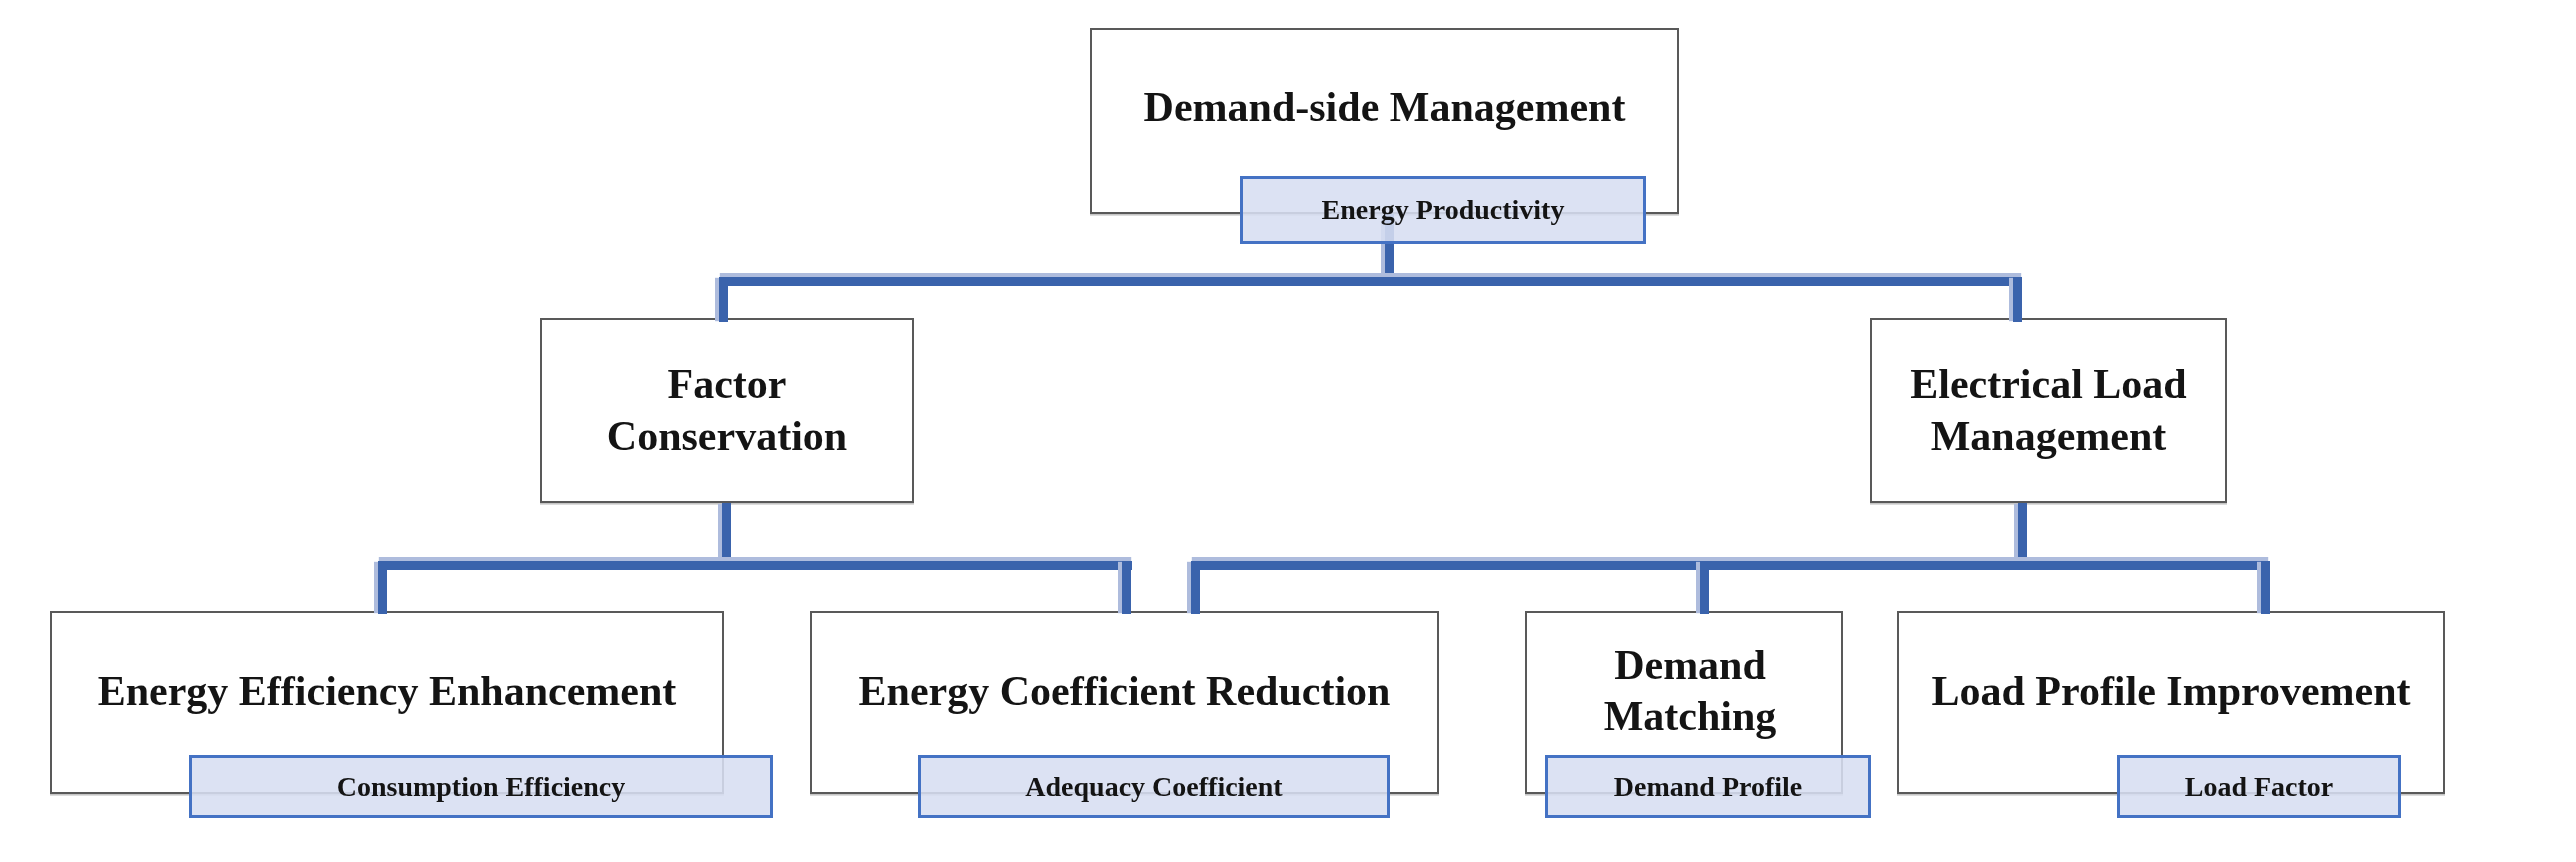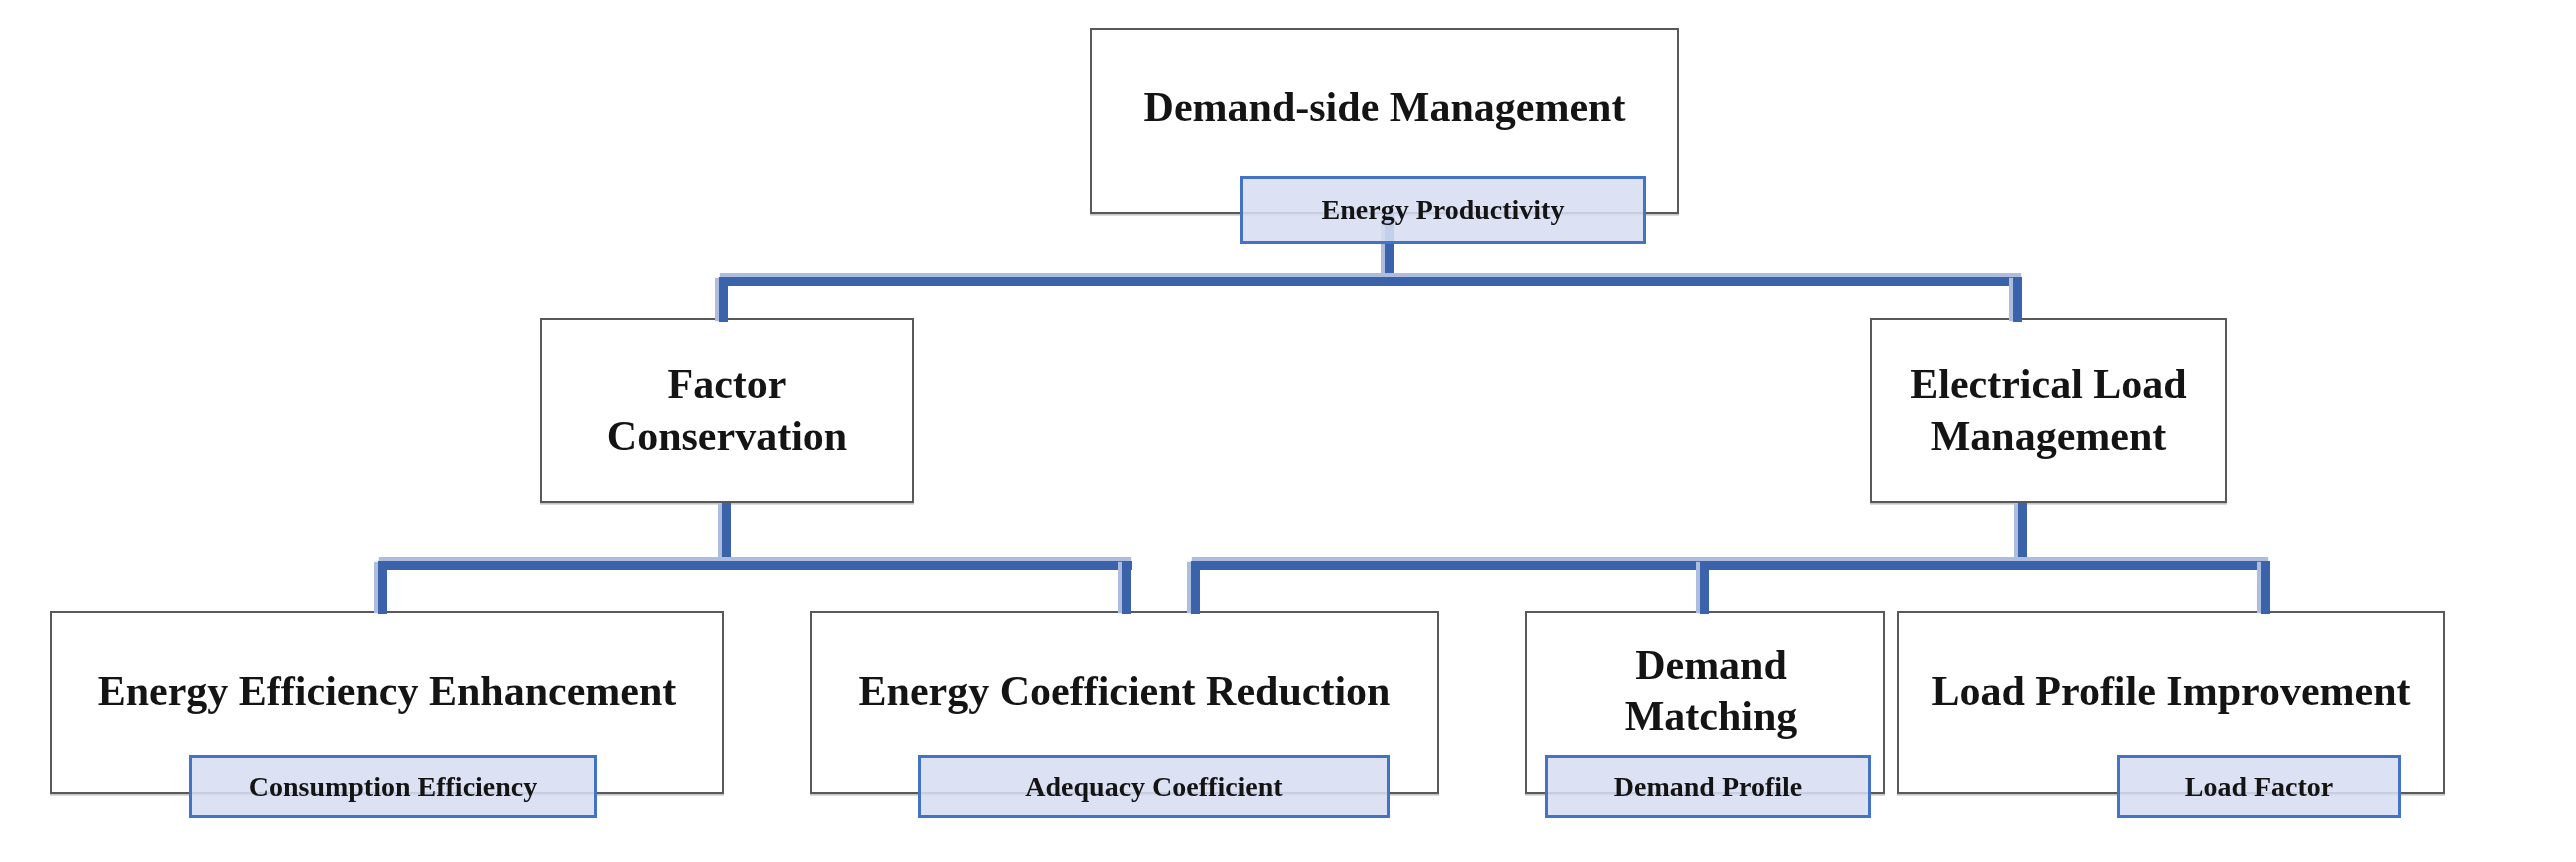"Demand Matching" div.box { width: 360px -> 318px }
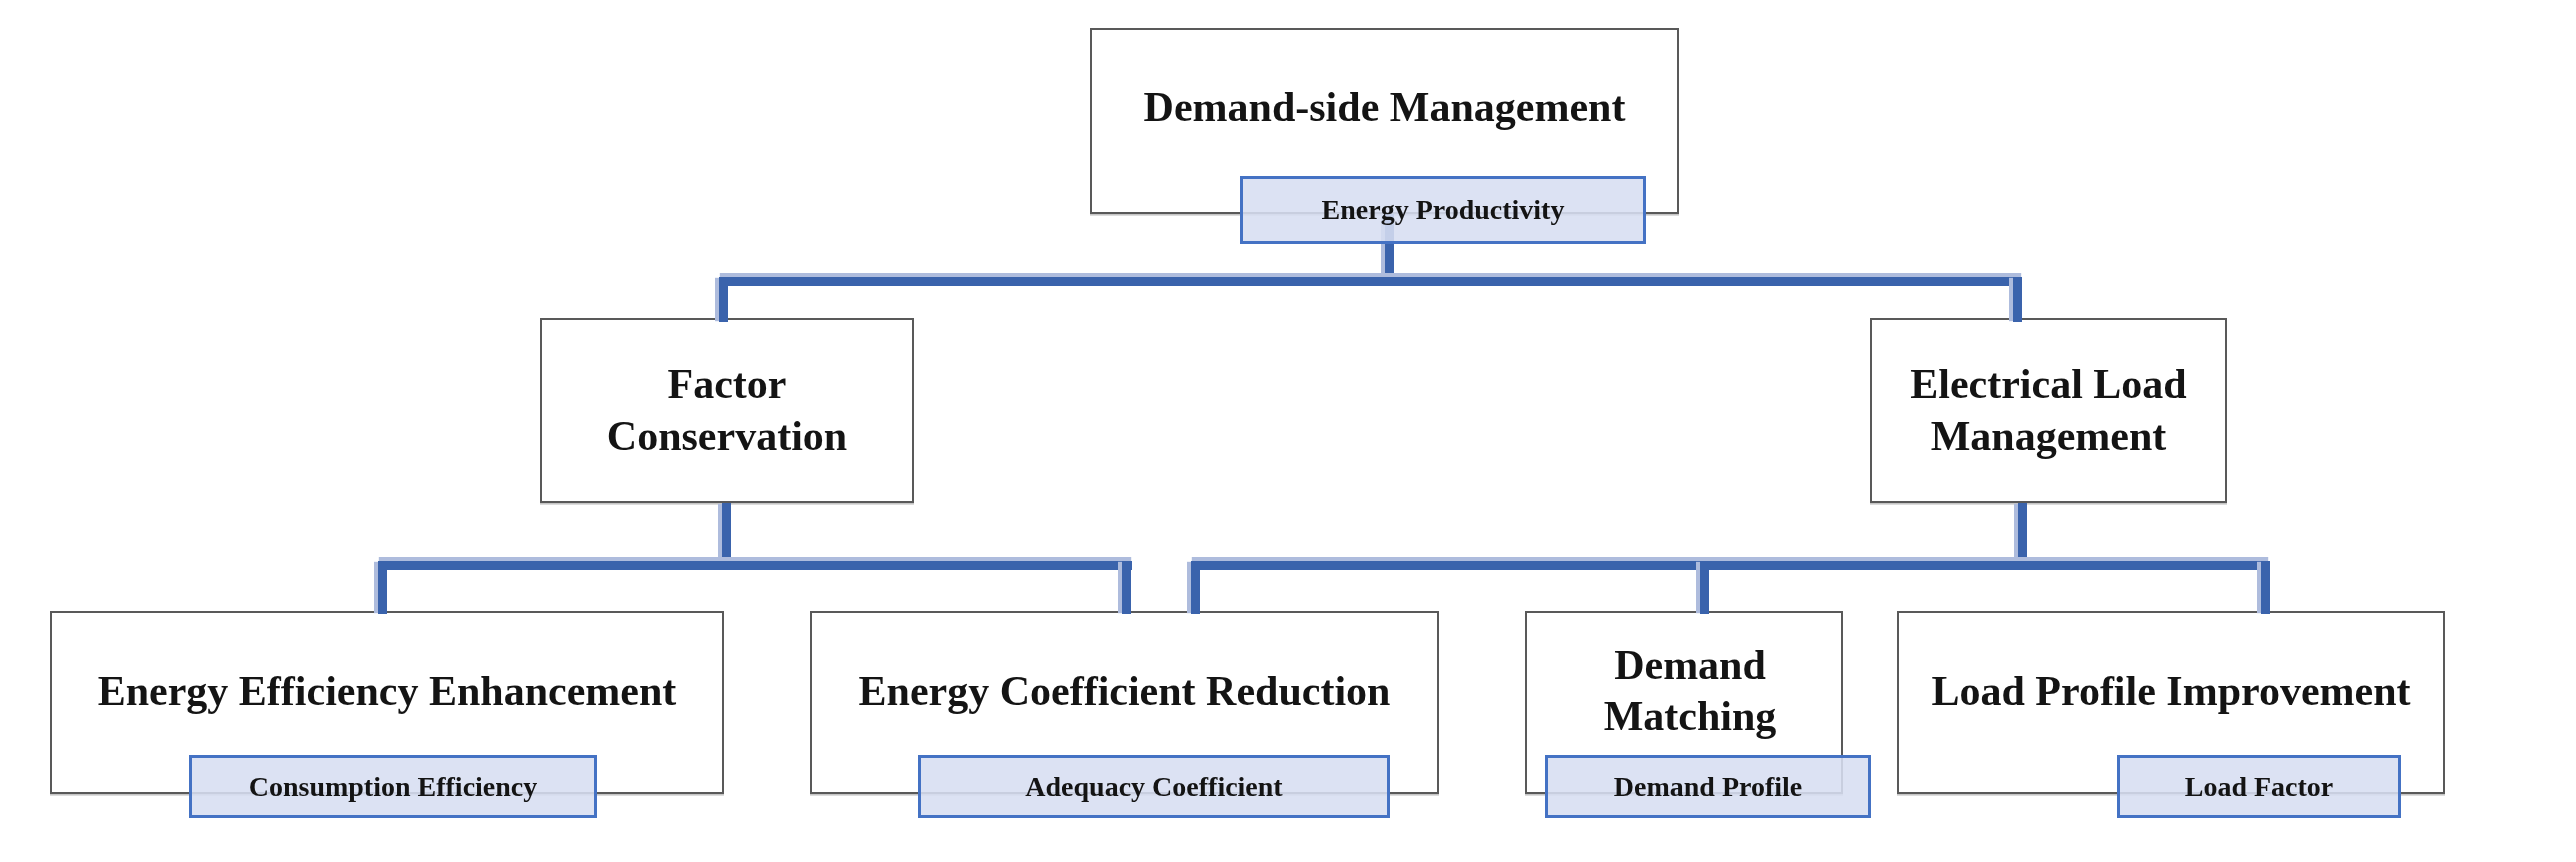"Consumption Efficiency" div.metric { width: 408px -> 584px }
